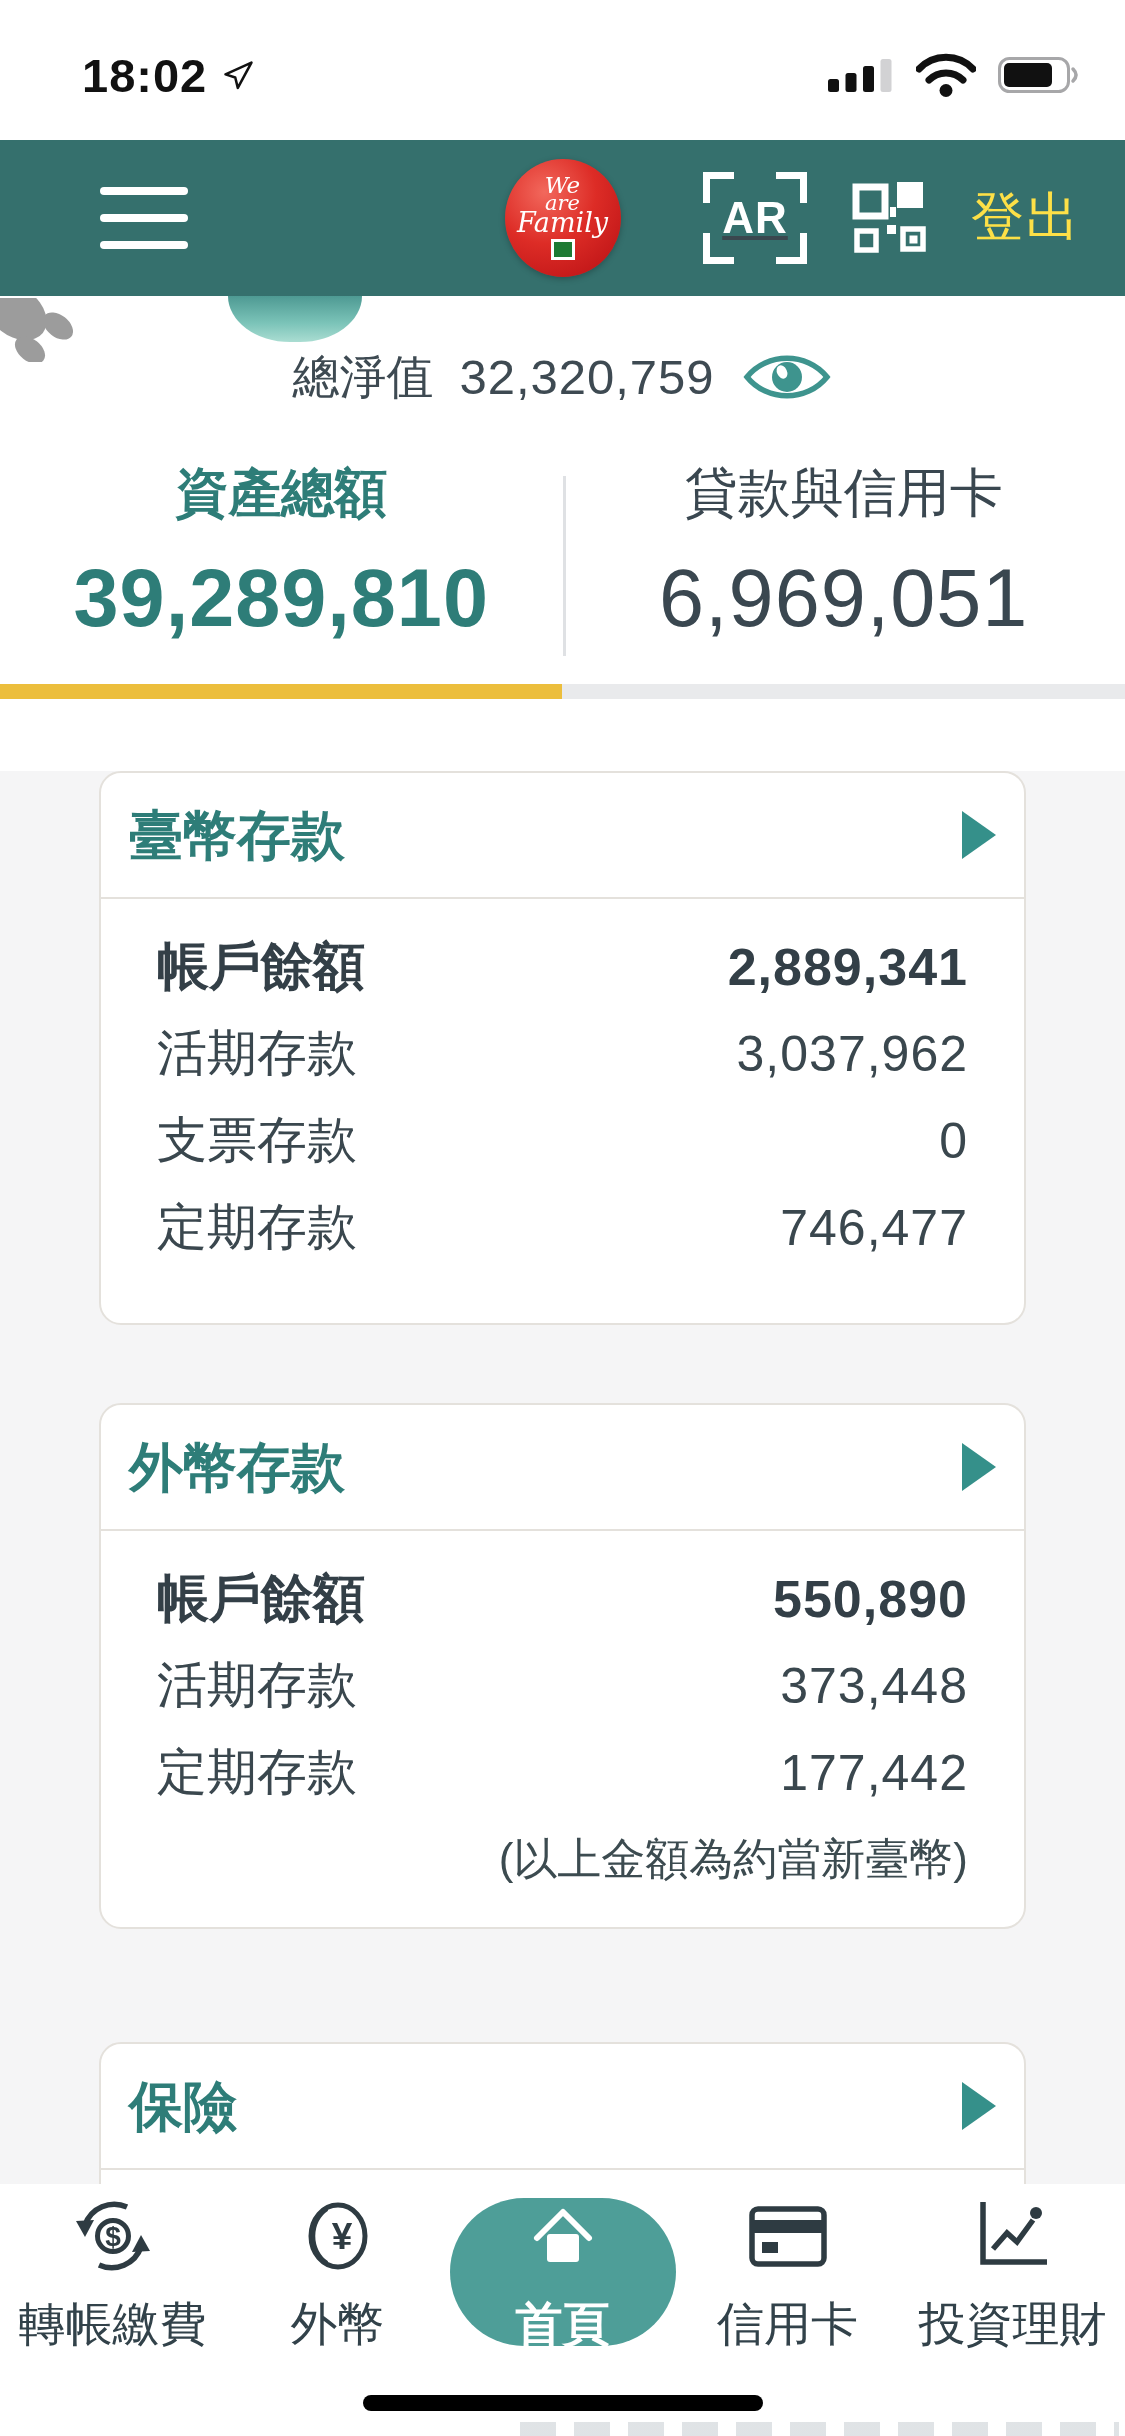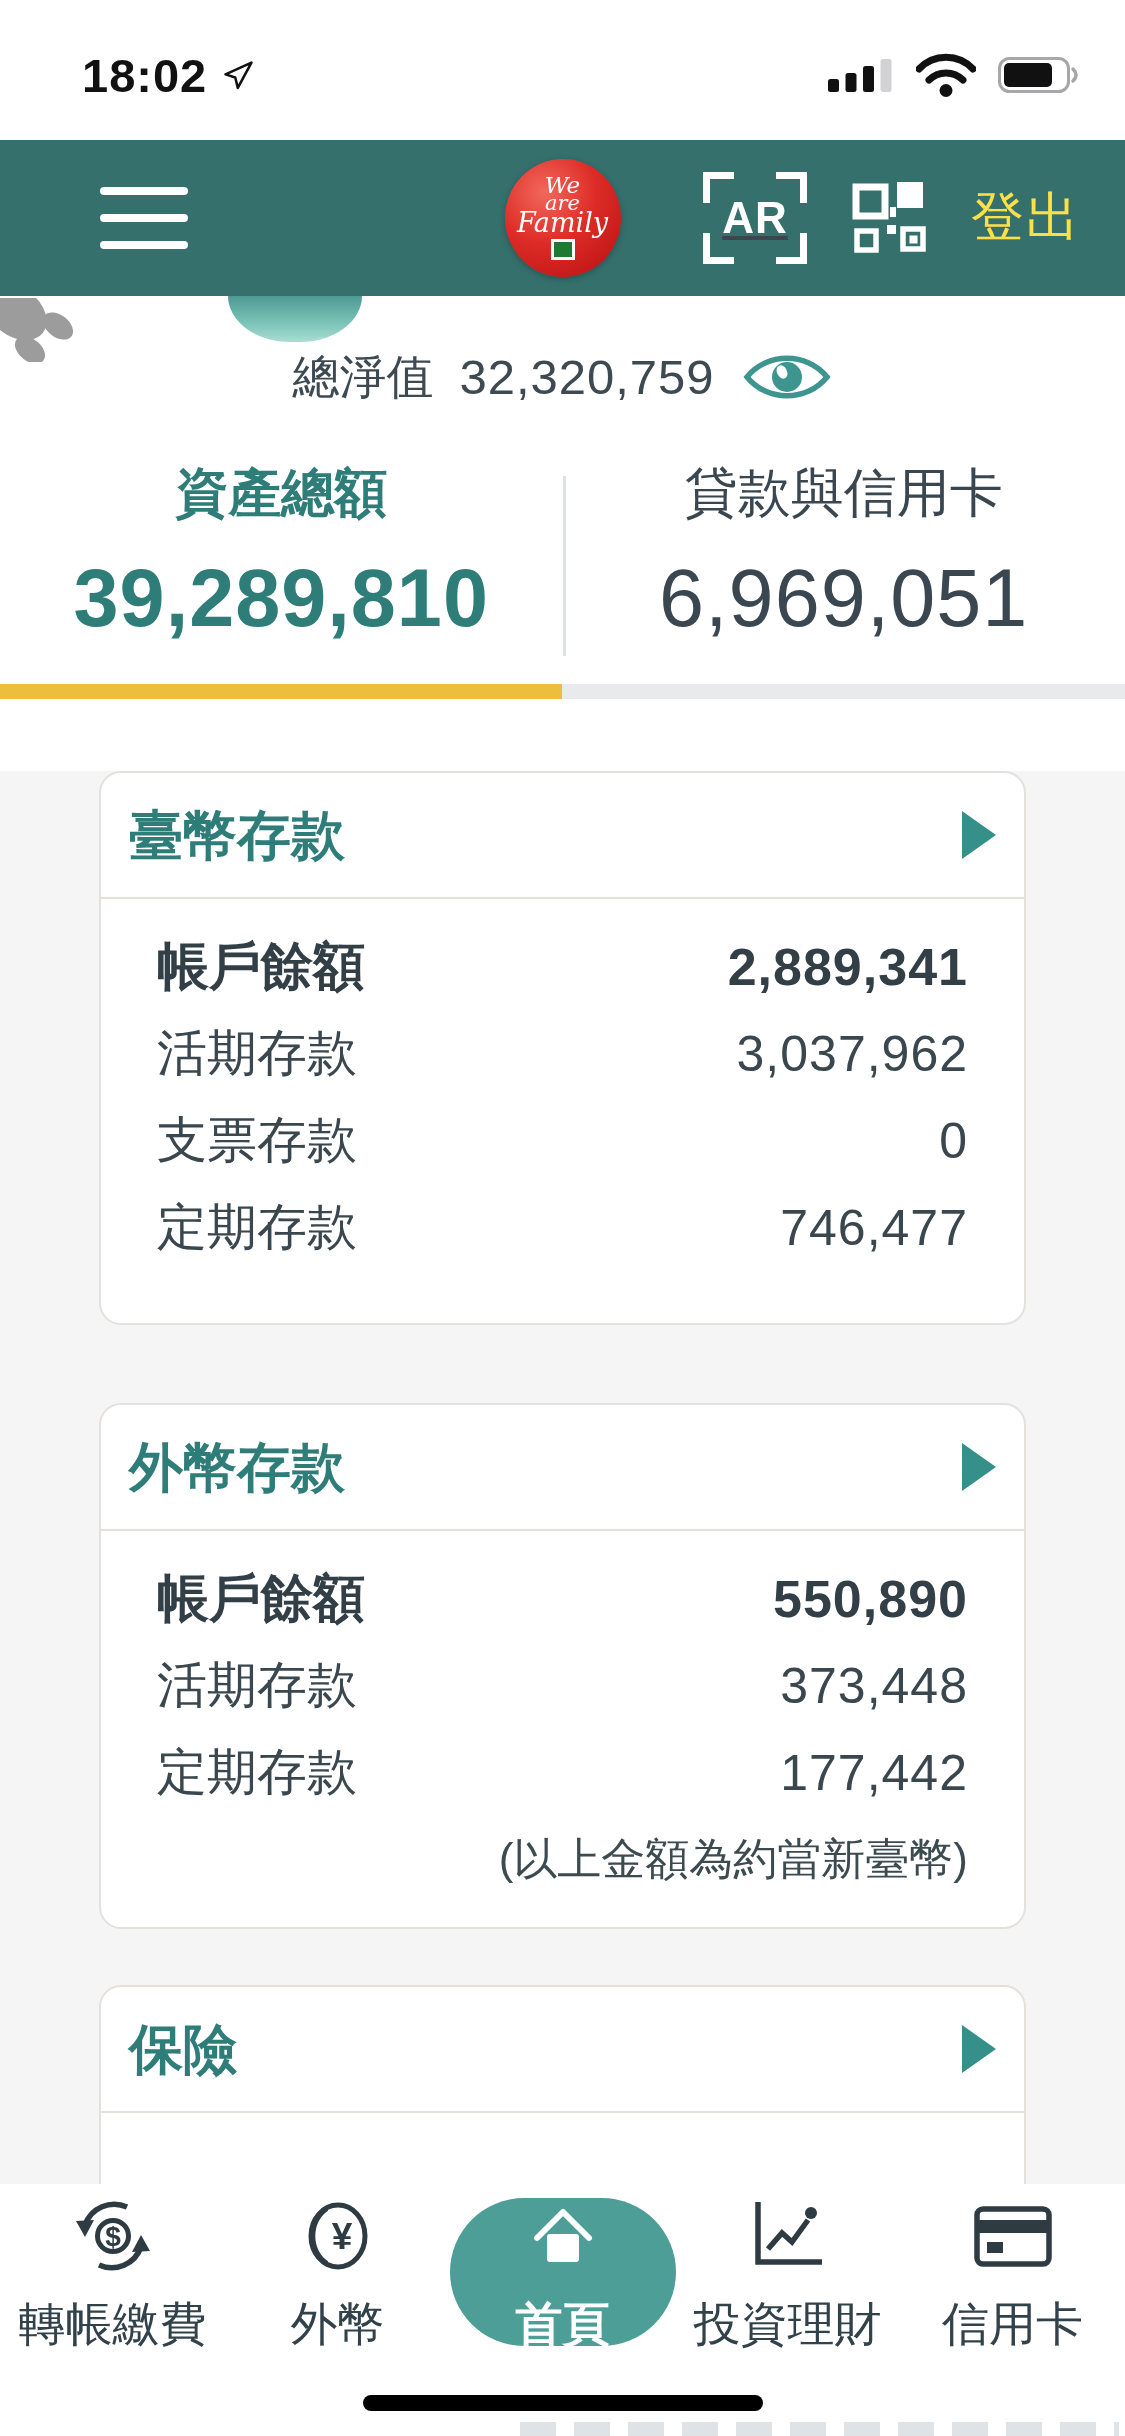"保險" .card.c3 { margin-top: 56px -> 113px }
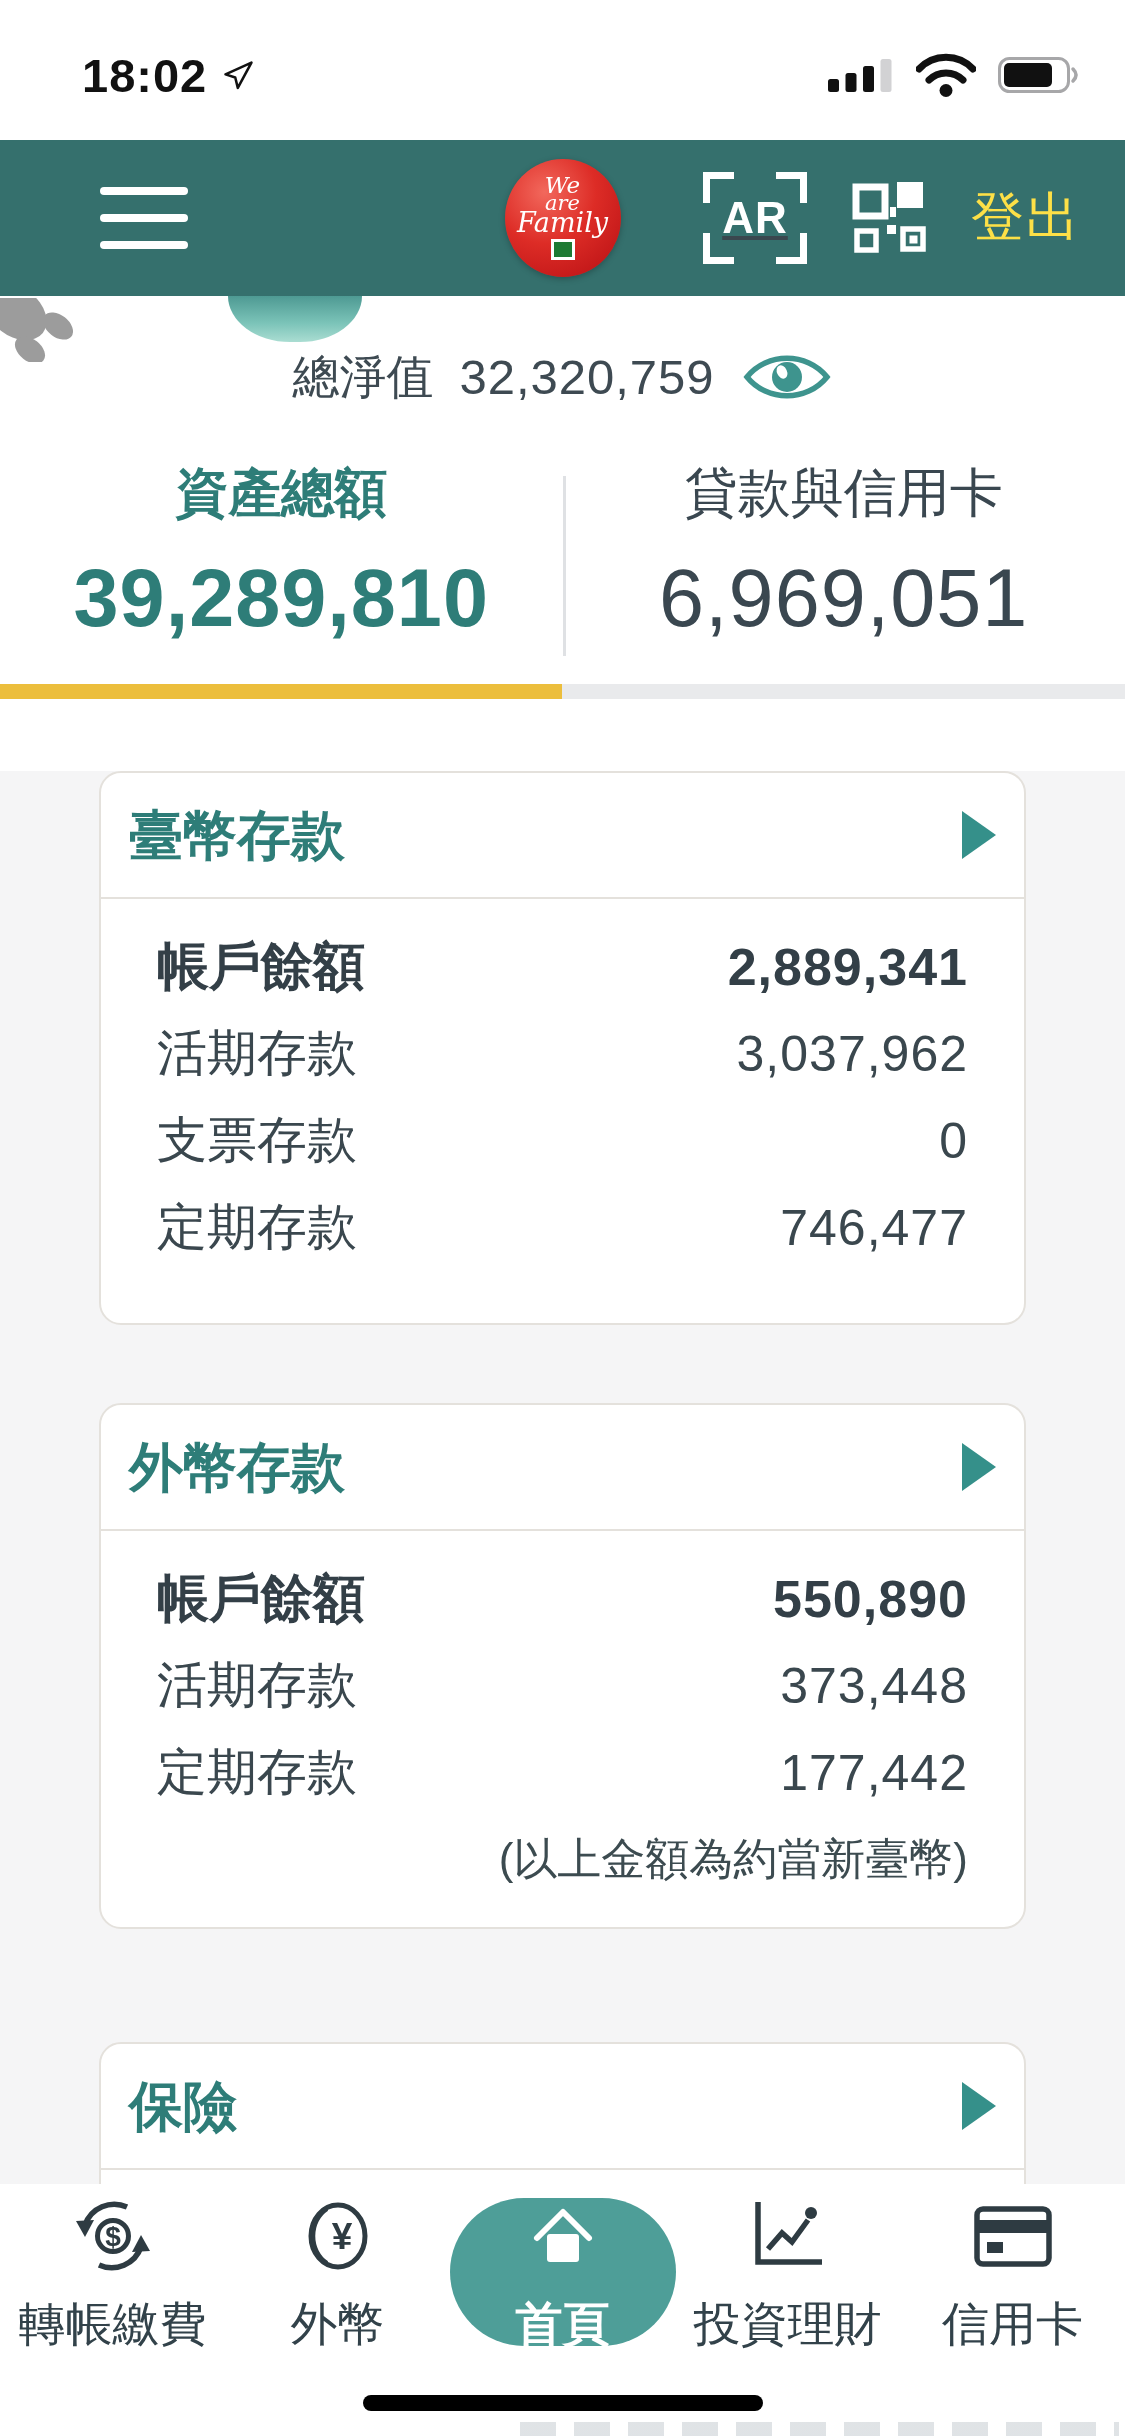"投資理財" div.nav-item { order: before "信用卡" -> after "信用卡" }
